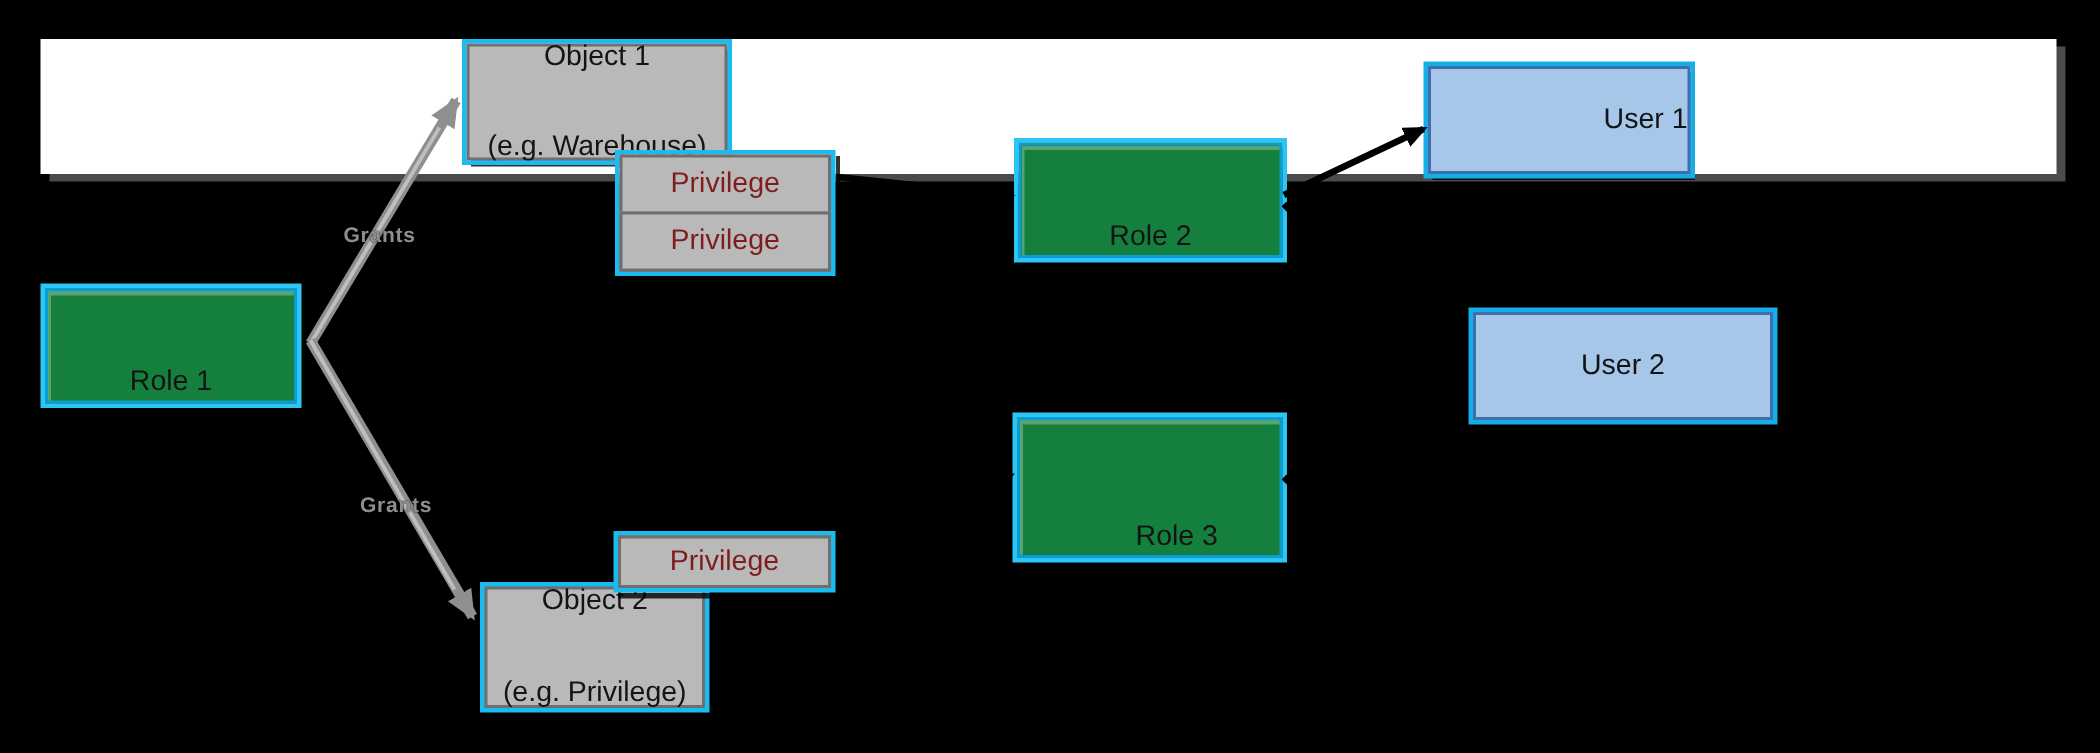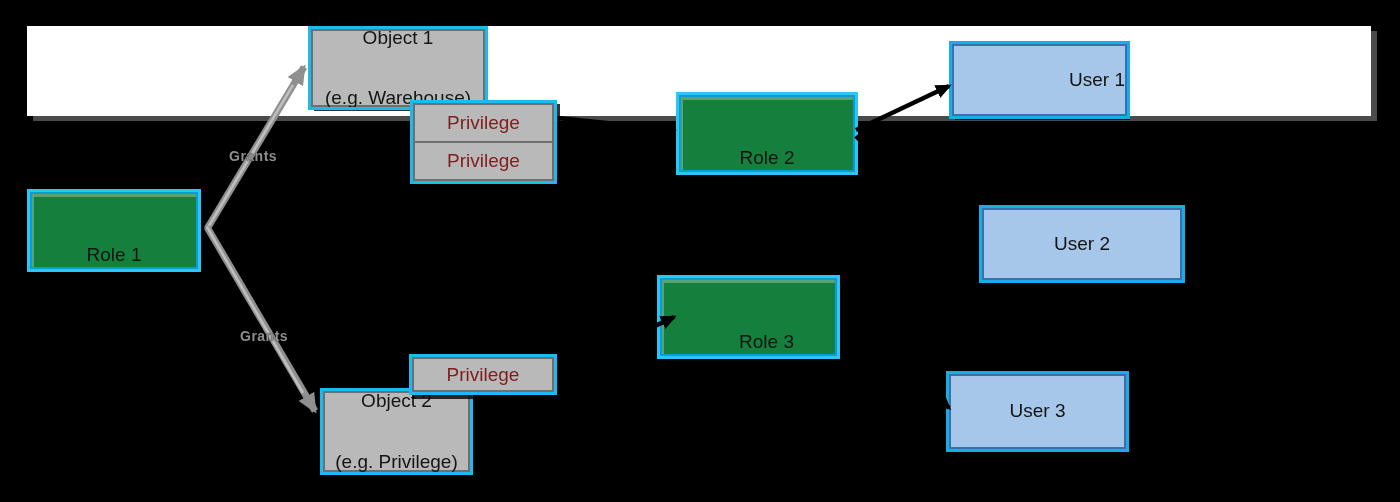"Role 3" div.node { height: 78px -> 94px; left: 660px -> 678px }
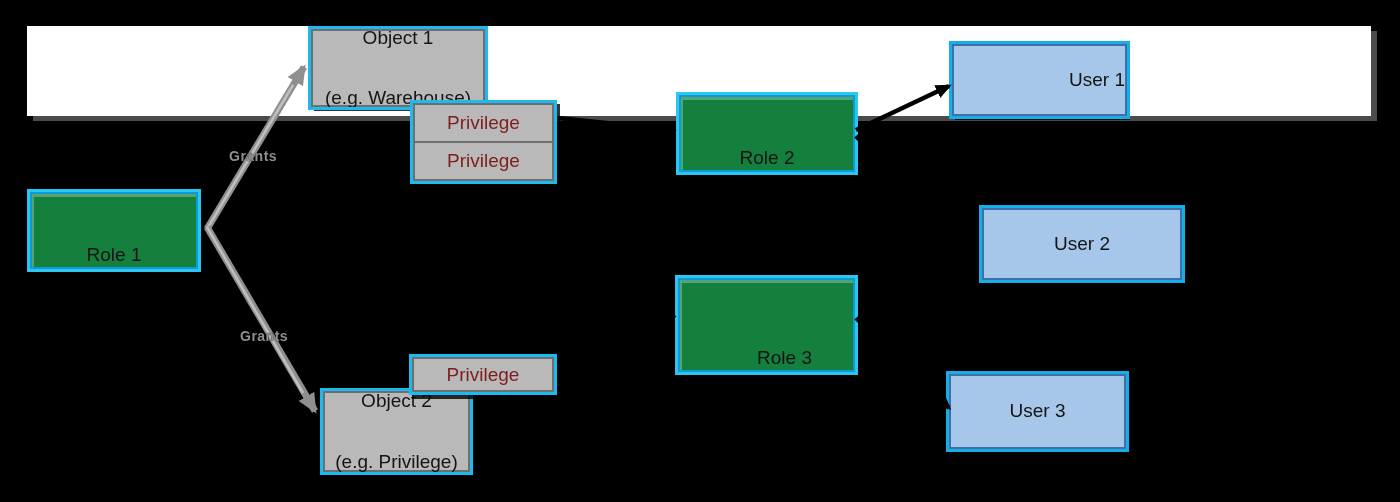"User 3" div.node { html: <div> <span>User 3</span> </div> -> none }
